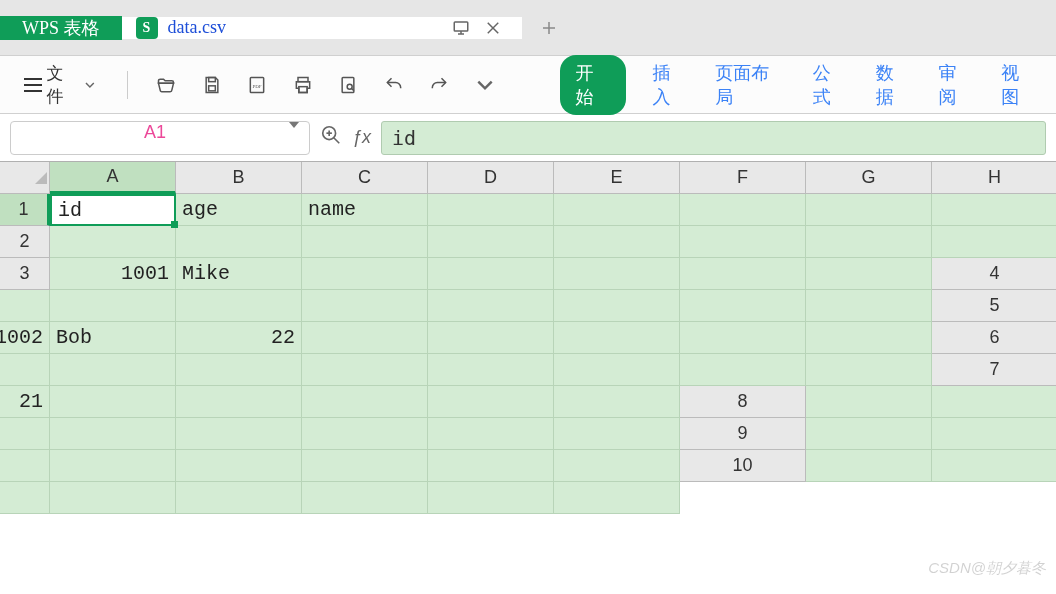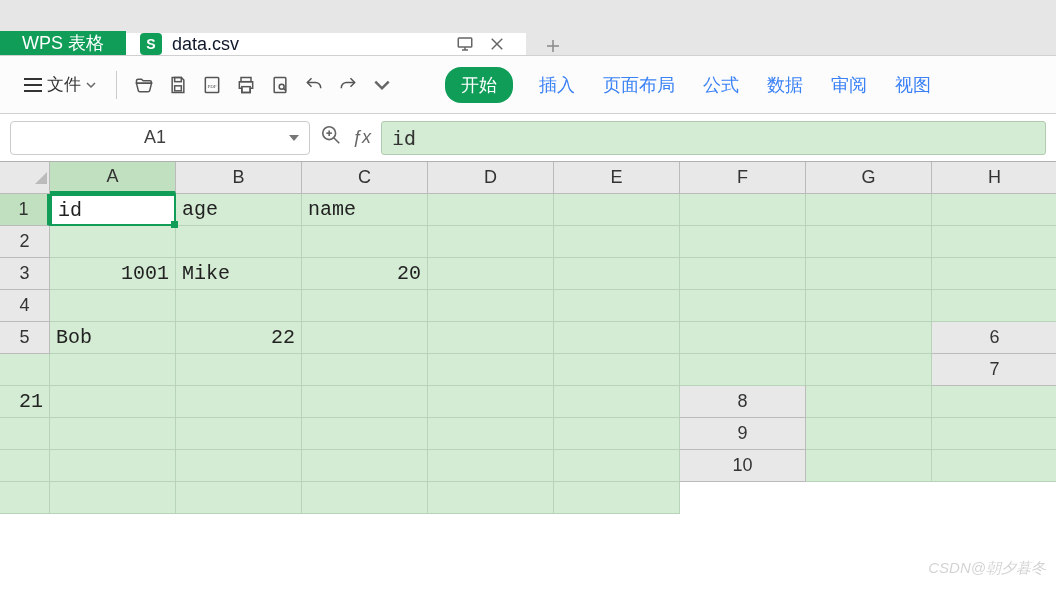"WPS 表格" .titlebar { align-items: flex-end -> center; font-family: none -> Liberation Serif, serif }
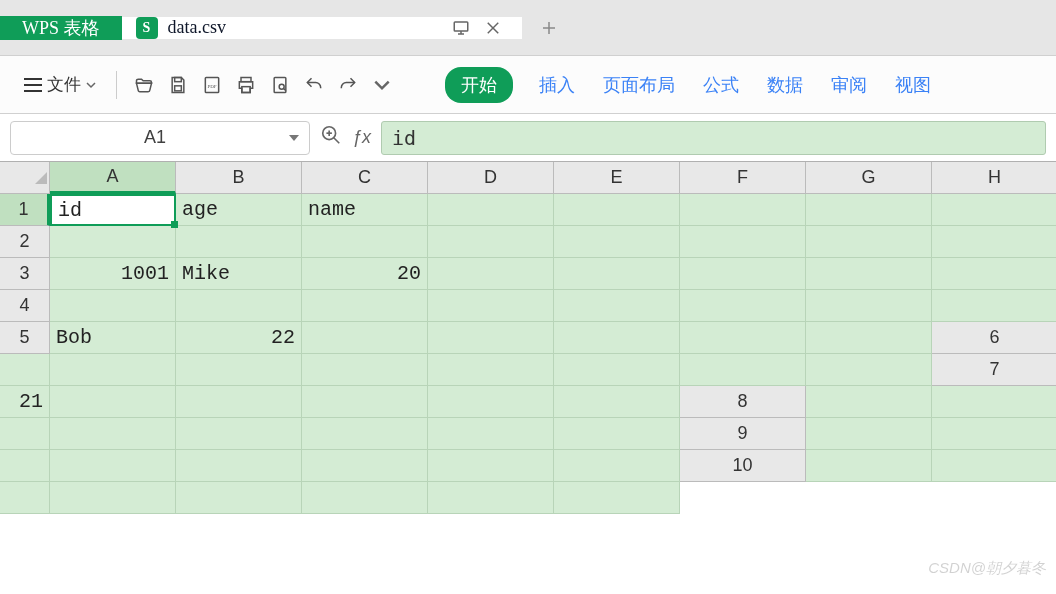"data.csv" .file-tab-name { color: #0f172a -> #1d4ed8 }
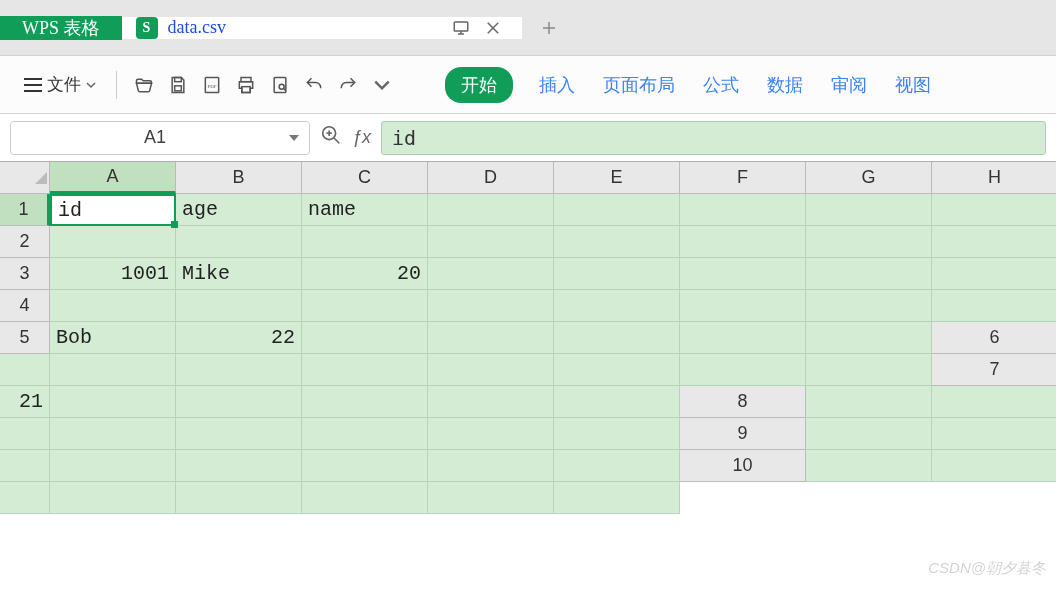"文件" .toolbar { gap: 8px -> 20px }
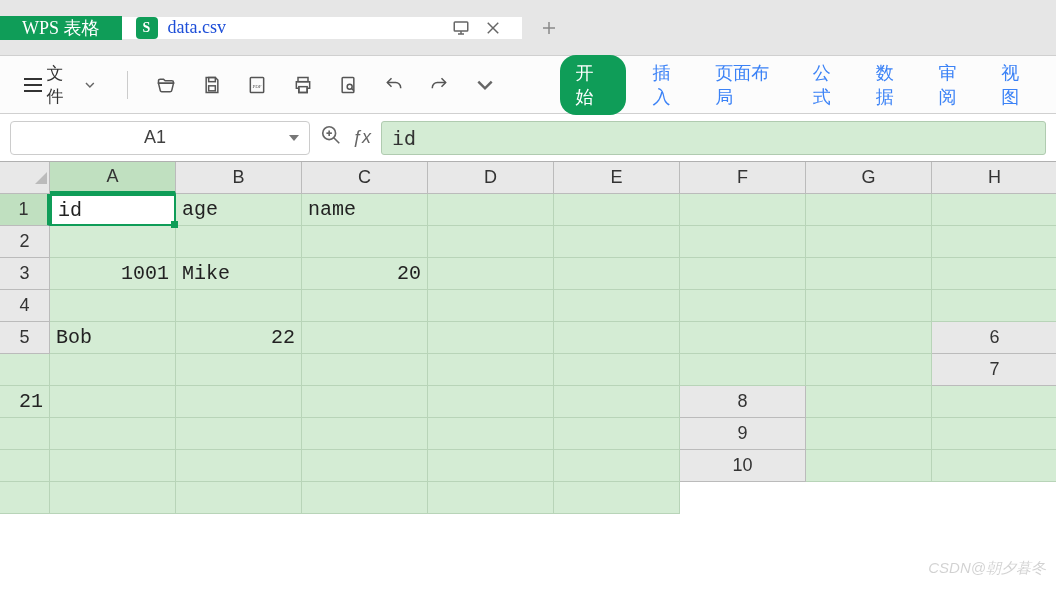"A1" .name-box { align-items: center -> none; color: #404040 -> #ec4899 }
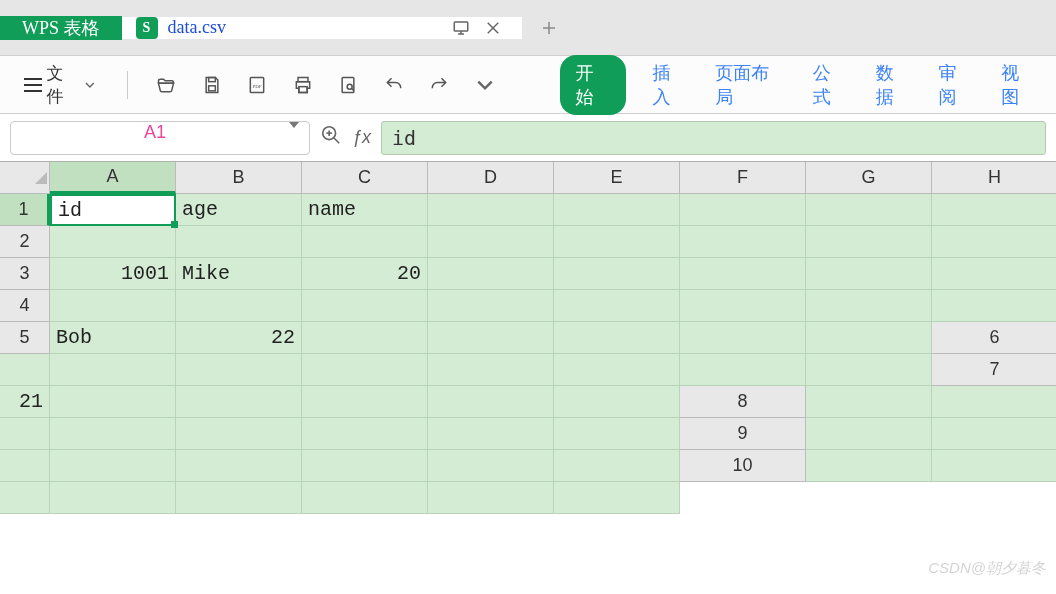"20" div.cell { html: <div>20</div> -> none }
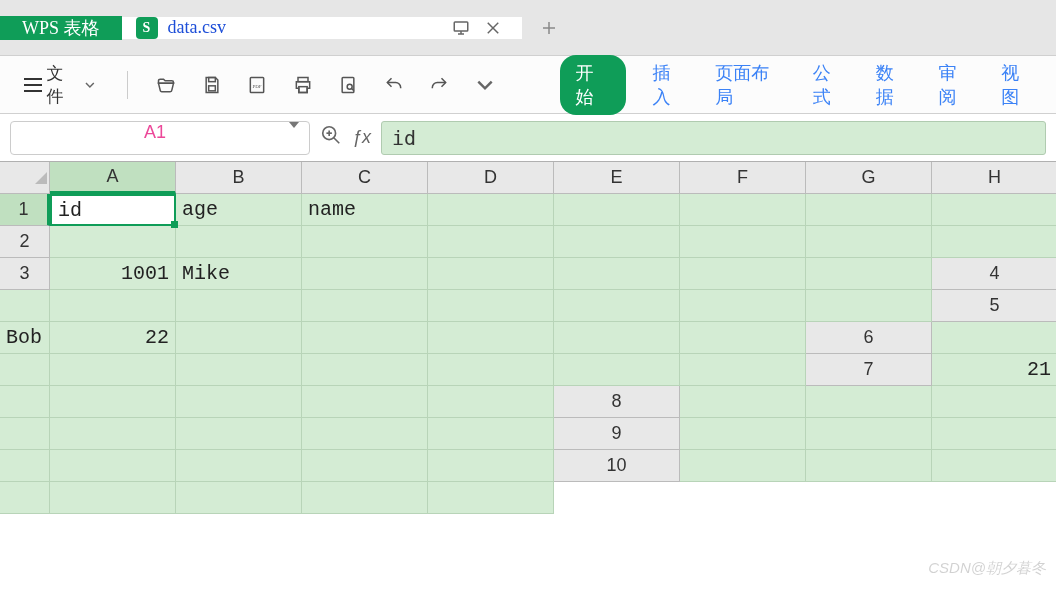"1002" div.cell { html: none -> <div>1002</div> }
